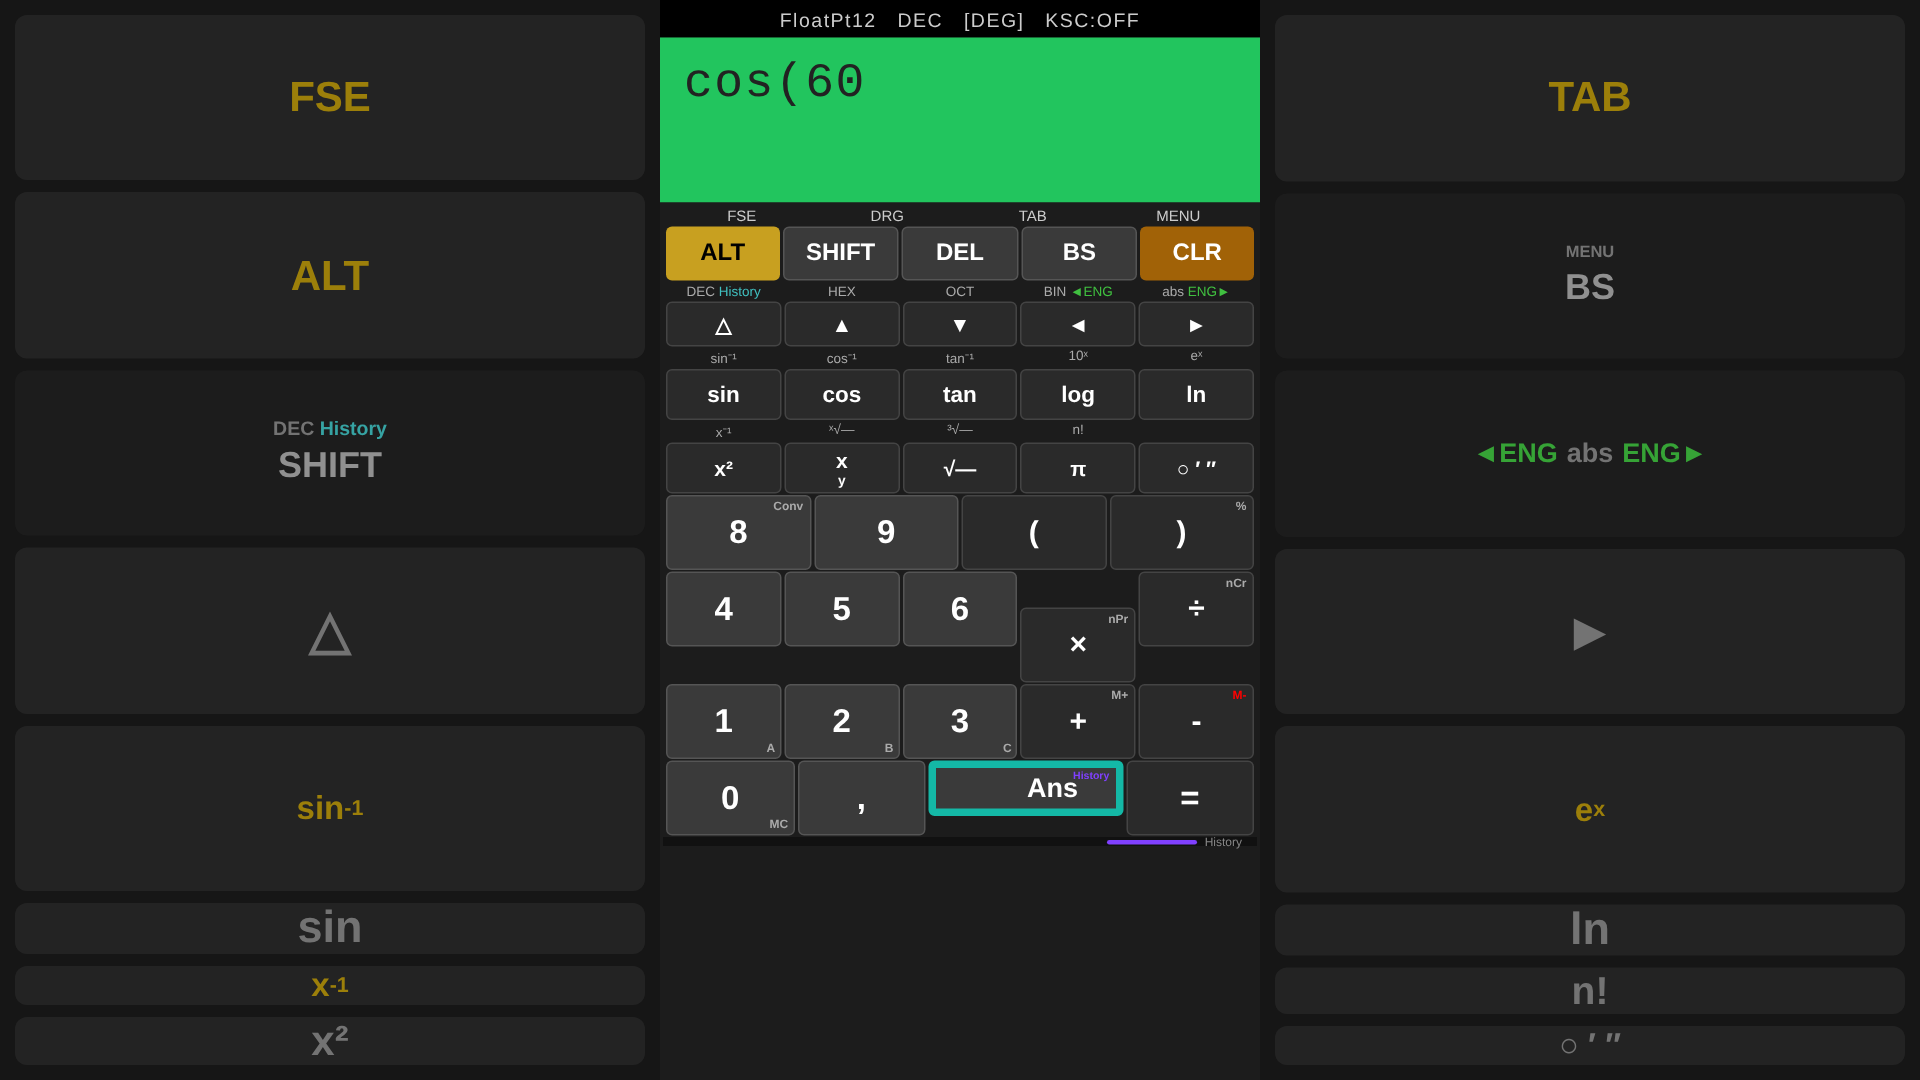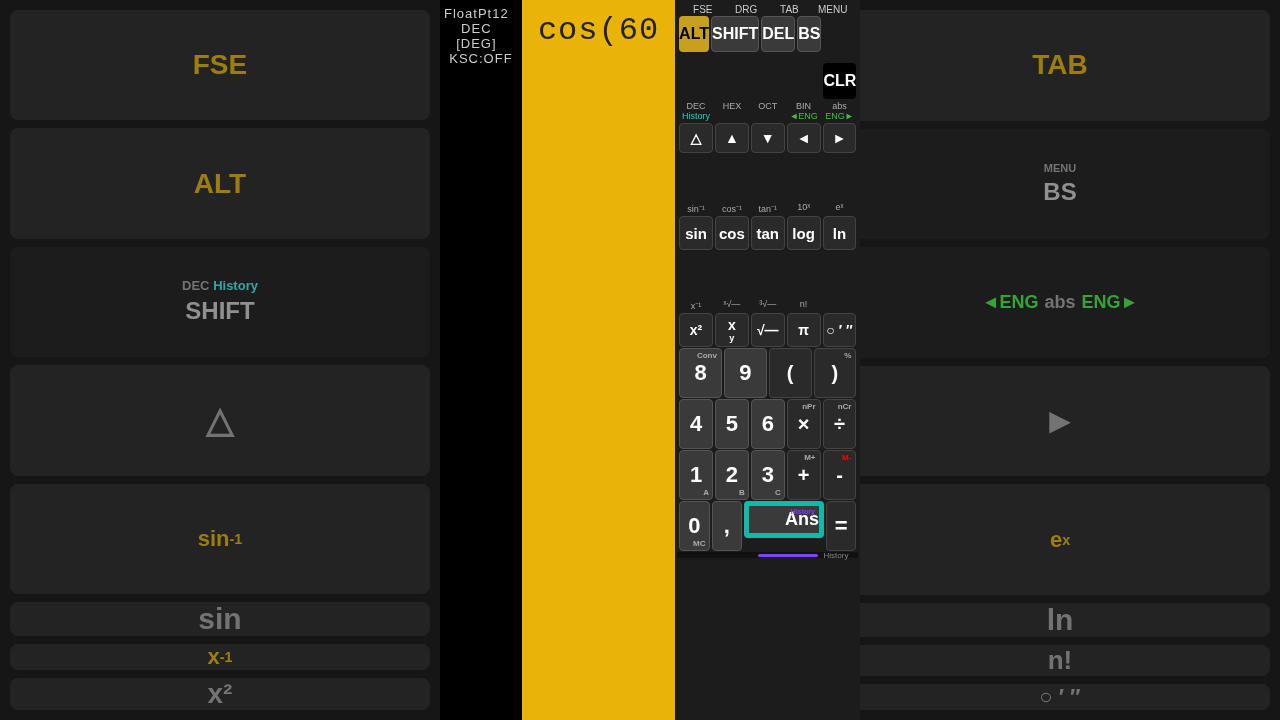"FloatPt12 DEC [DEG] KSC:OFF" .calculator { flex-direction: row -> column }
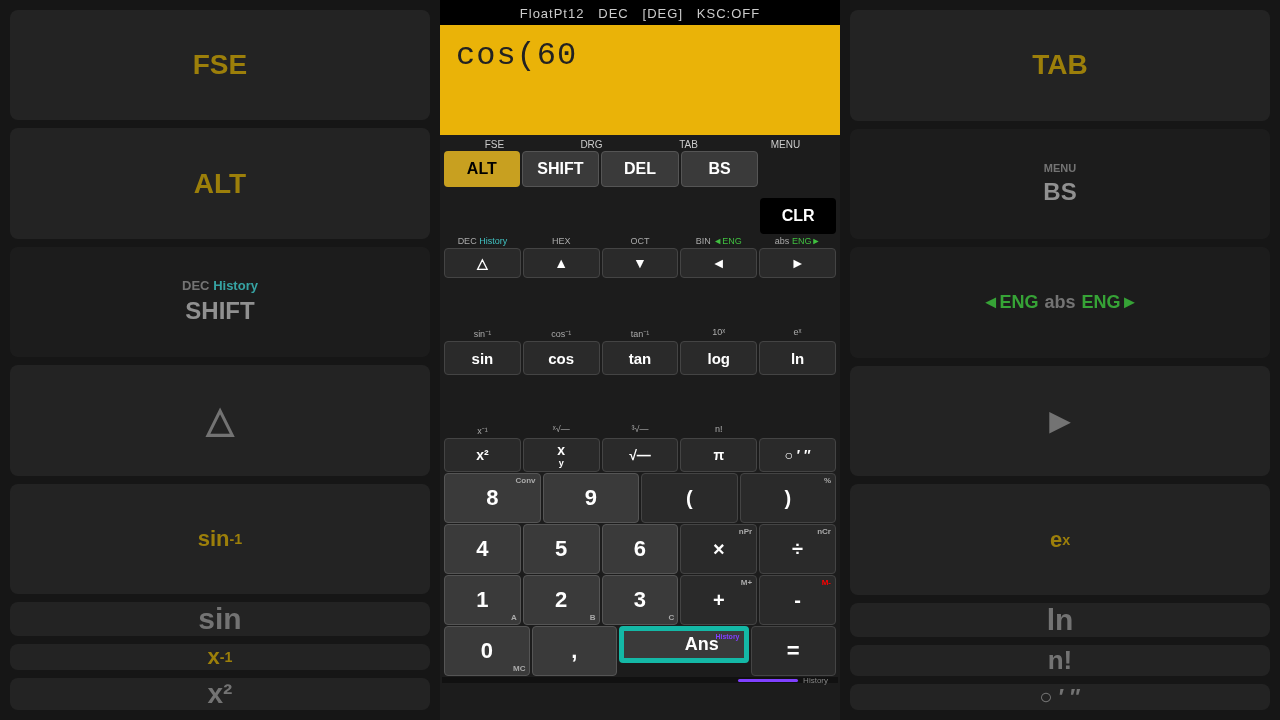"cos(60" .display { background: #eab308 -> #22c55e }
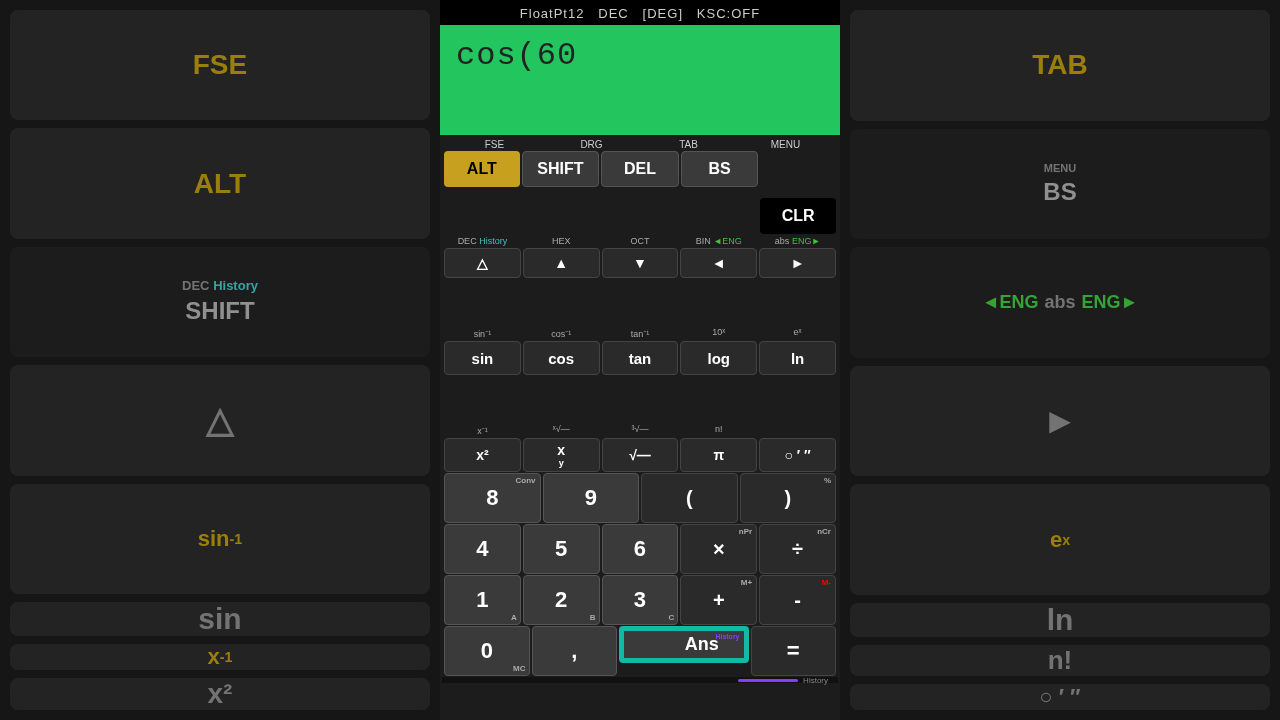"CLR" .btn-clr { background: #000000 -> #a16207; margin-top: 47px -> none }
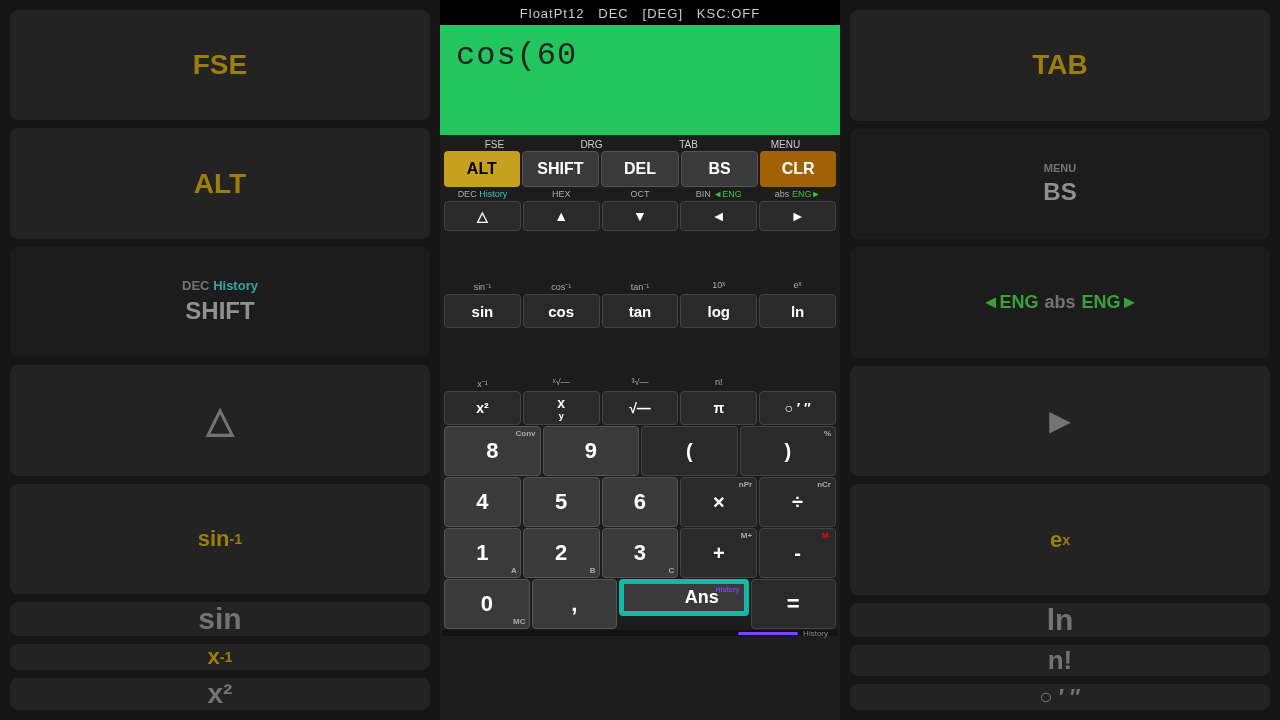"sin⁻¹" .func-super-label { margin-top: 48px -> none }
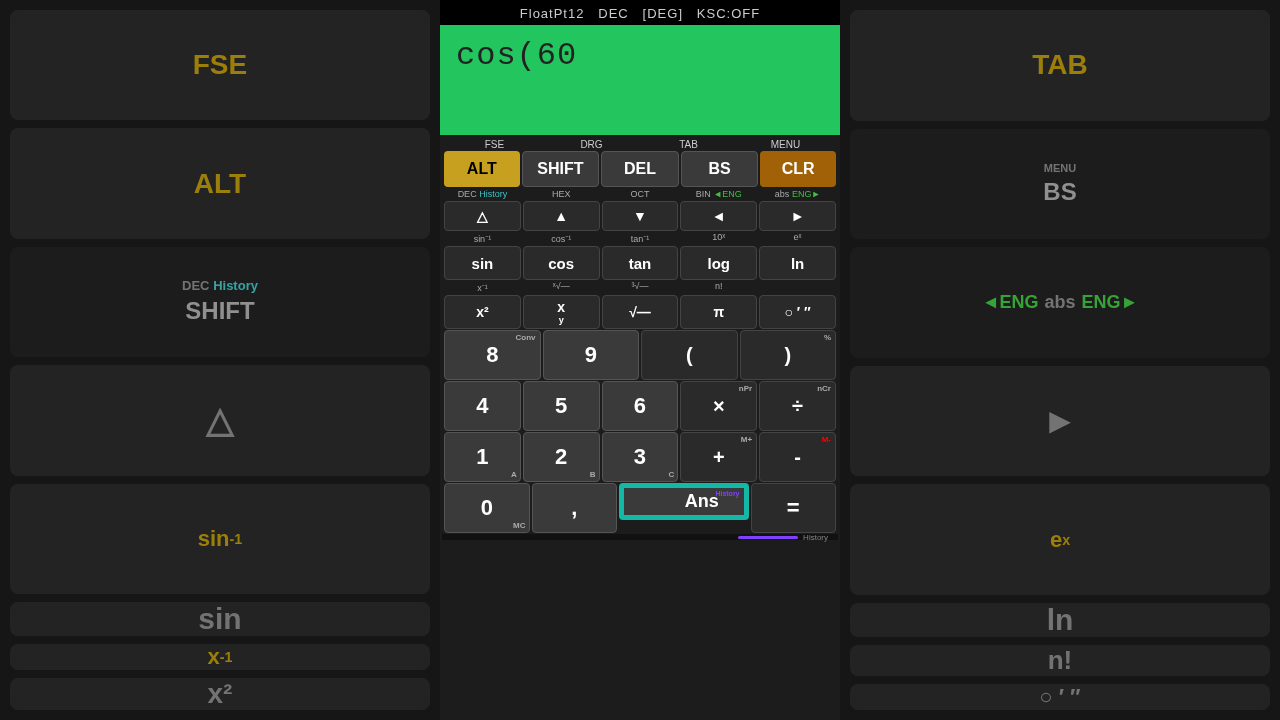"nPr" button.btn { margin-top: none -> 24px }
